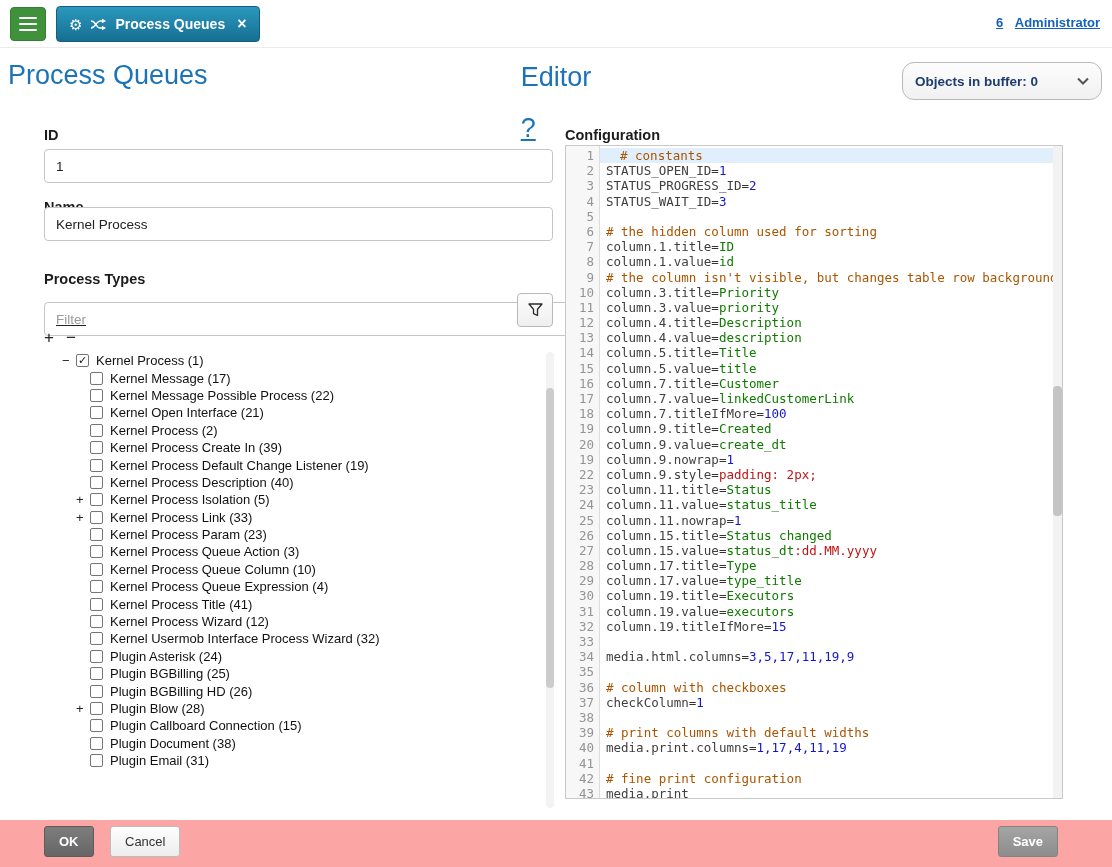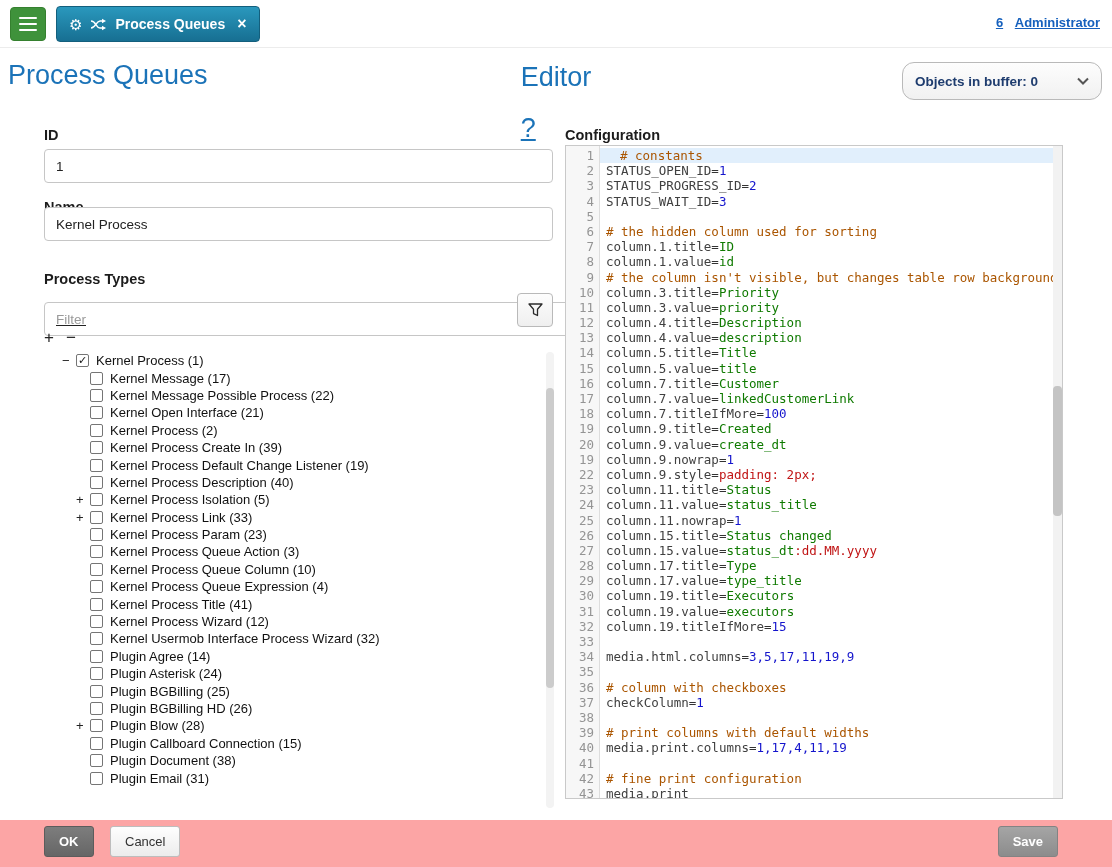"Plugin Agree (14)" div.trow { html: <div> <span></span> <span></span> <span>Plugin Agree (14)</span> </div> -> none }
